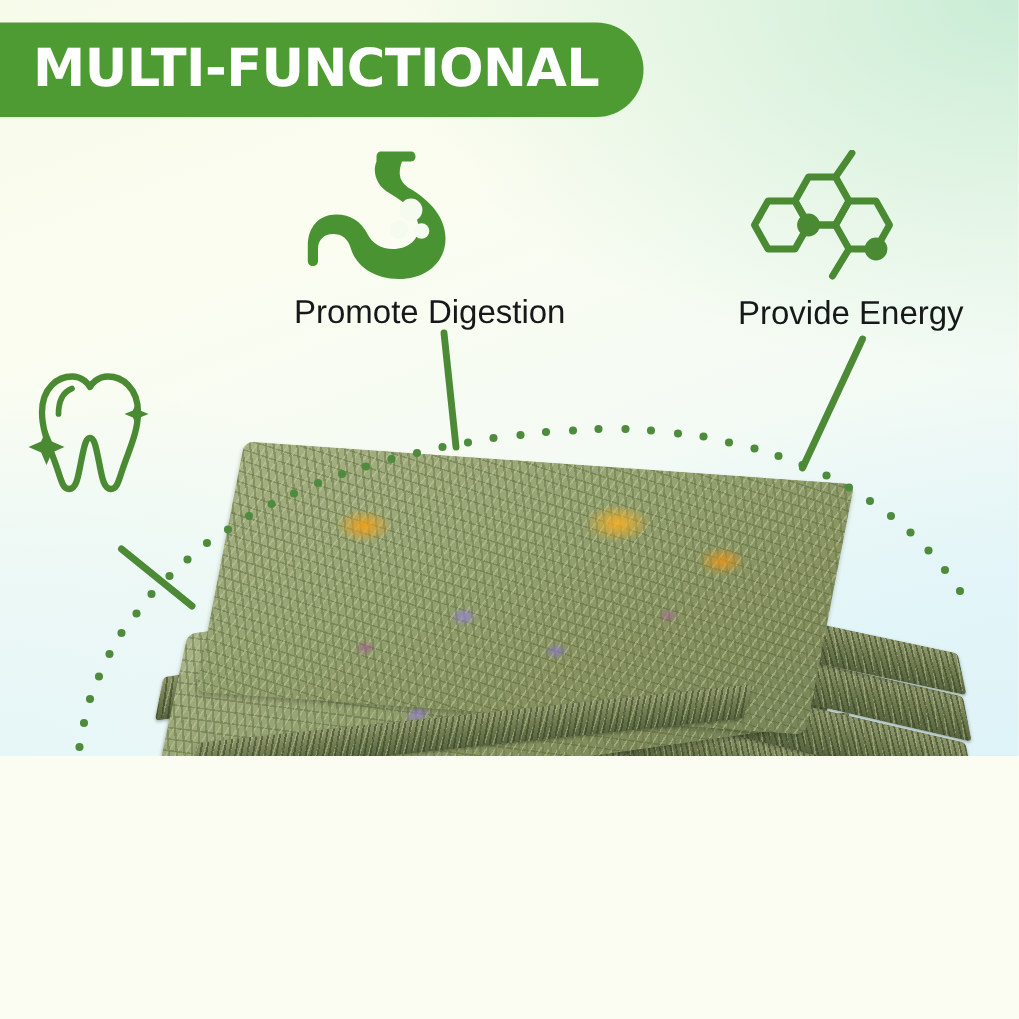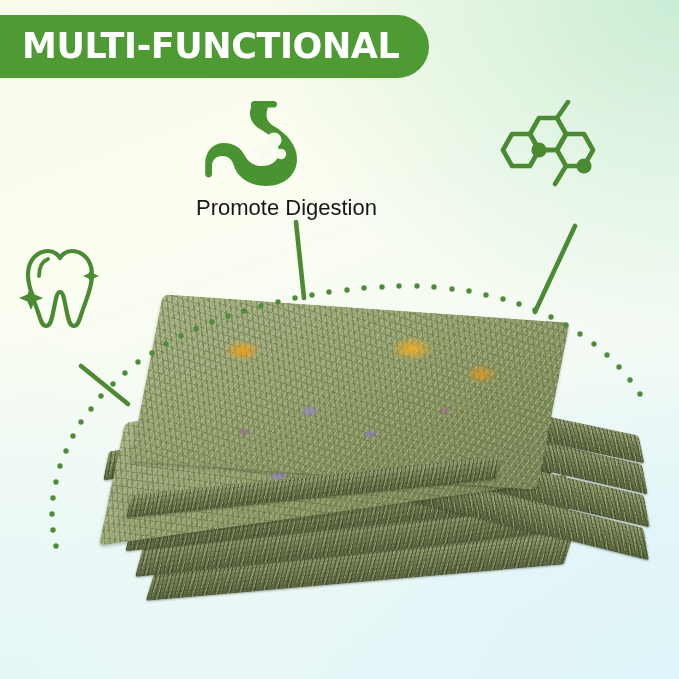"MULTI-FUNCTIONAL" #stage { height: 679px -> 504px }
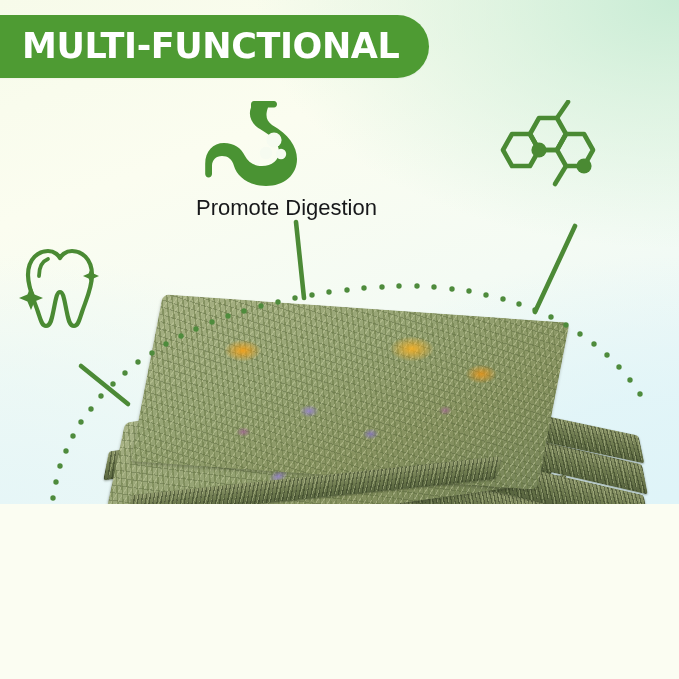"Provide Energy" span.flabel { html: none -> <span>Provide Energy</span> }
